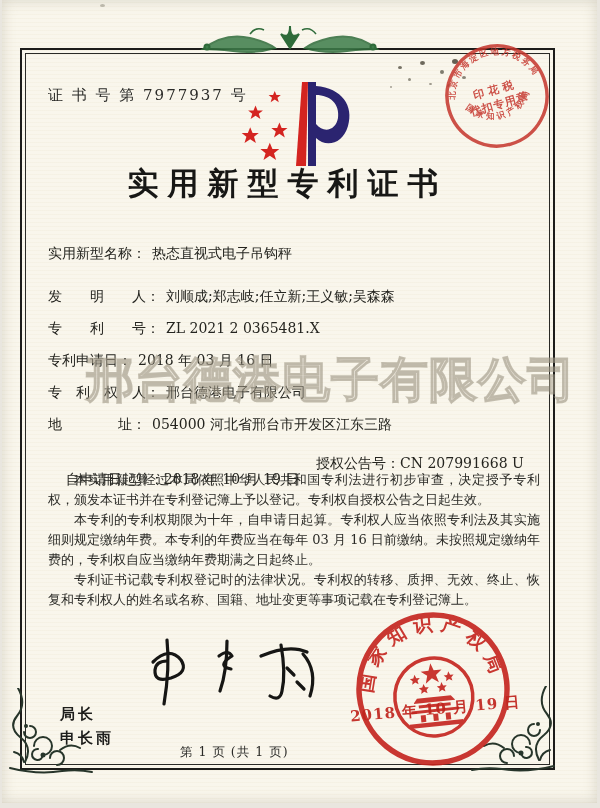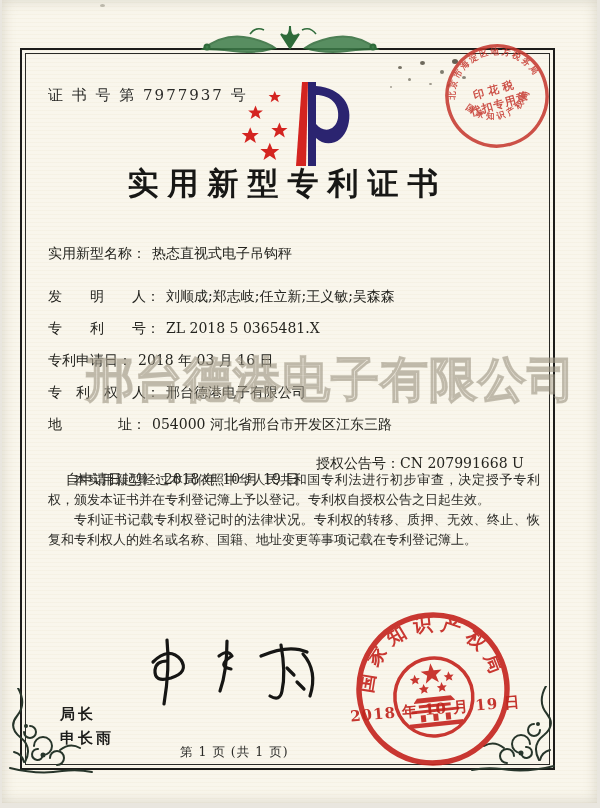"ZL 2018 5 0365481.X" span.val { text: 2018 5 -> 2021 2 }
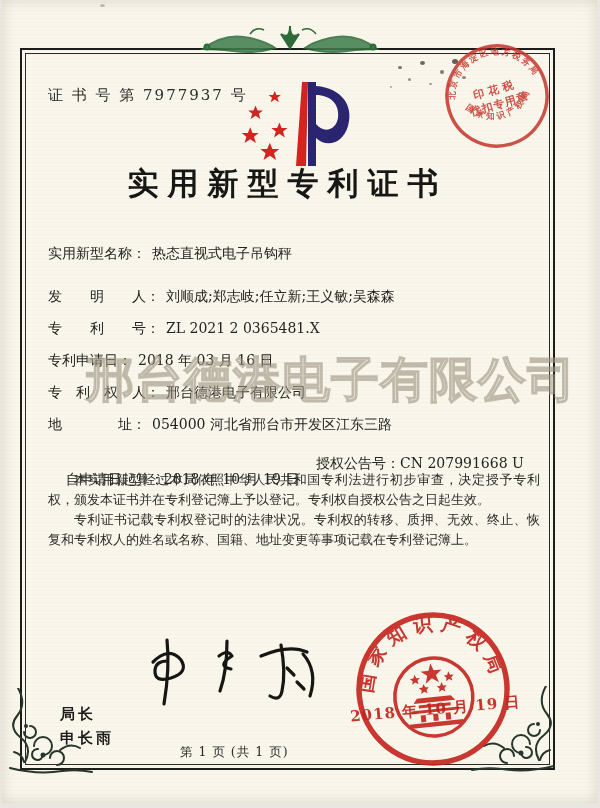"本专利的专利权期限为十年，自申请日起算。专利权人应当依照专利法及其实施细则规定缴" p { html: none -> <p>本专利的专利权期限为十年，自申请日起算。专利权人应当依照专利法及其实施细则规定缴纳年费。本专利的年费应当在每年 03 月 16 日前缴纳。未按照规定缴纳年费的，专利权自应当缴纳年费期满之日起终止。</p> }
